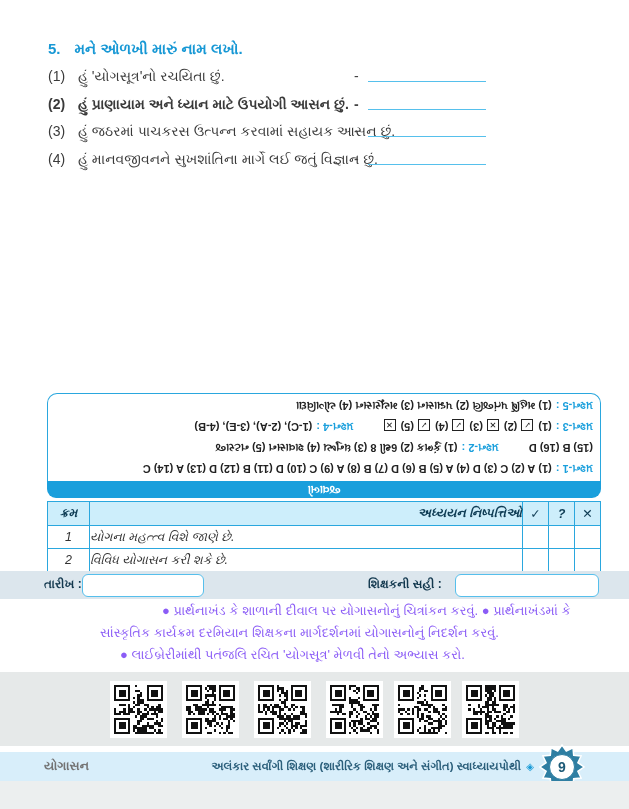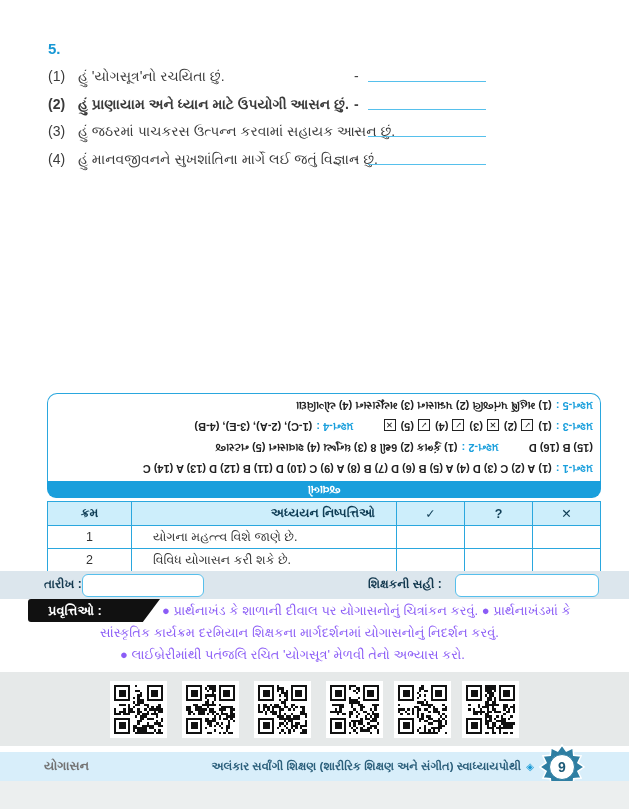"મને ઓળખી મારું નામ લખો." span { html: none -> <span>મને ઓળખી મારું નામ લખો.</span> }
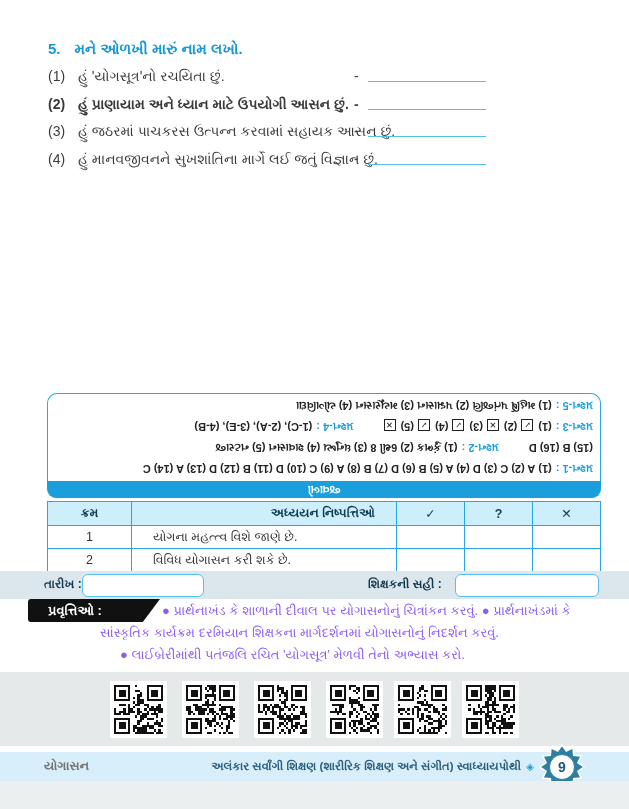"ક્રમ" .lt th,.lt td { font-style: none -> italic; padding: 0 21px -> 0 0 }
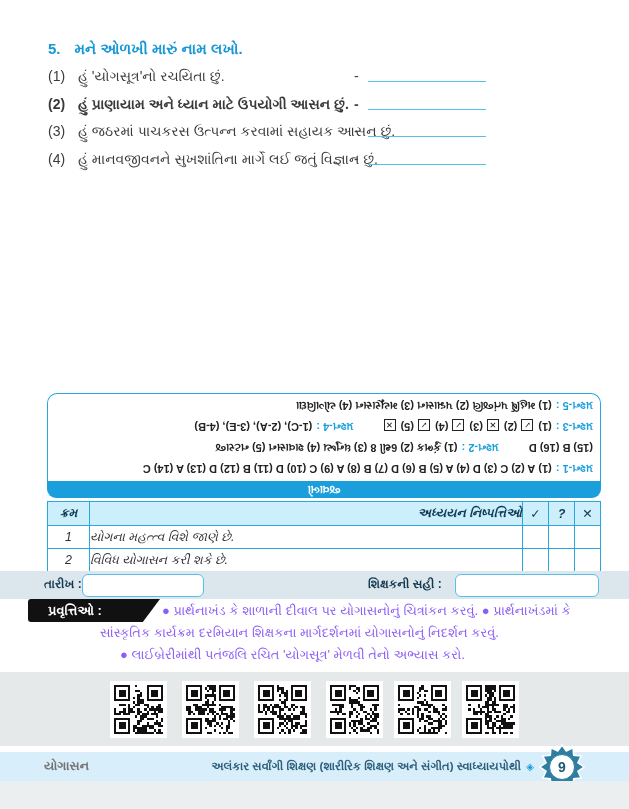"પ્રવૃત્તિઓ :" div.act-ribbon { html: <div> <span>પ્રવૃત્તિઓ :</span> </div> -> none }
